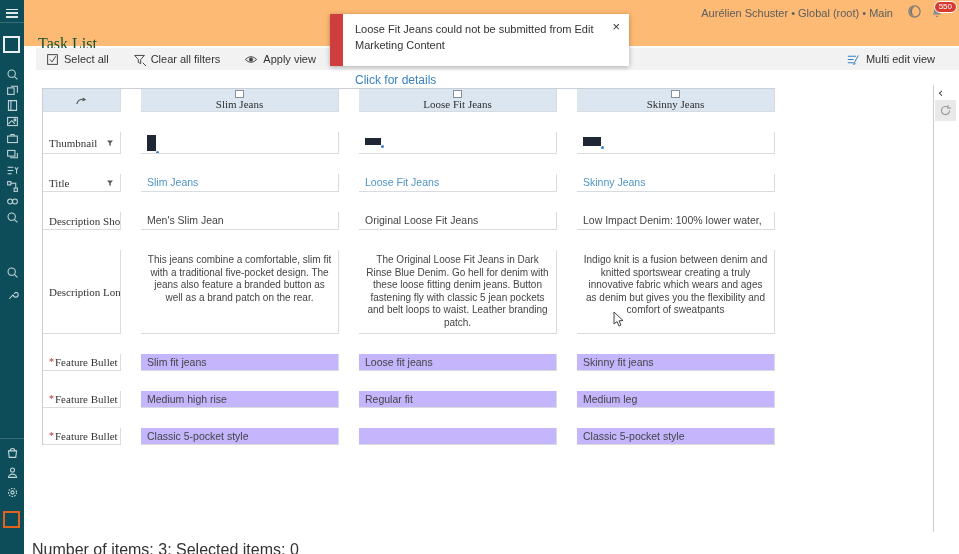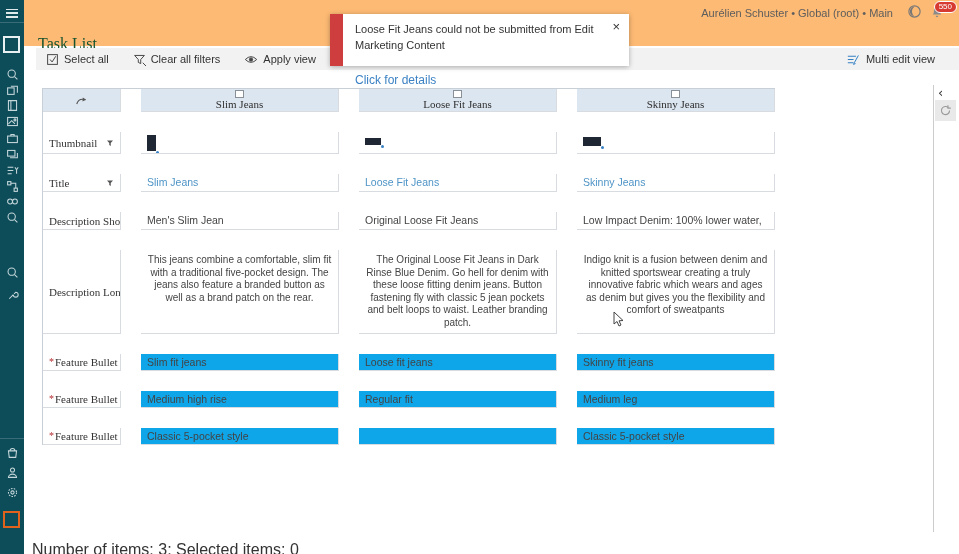"Slim fit jeans" .hl { background: #0ea5e9 -> #c4b5fd }
